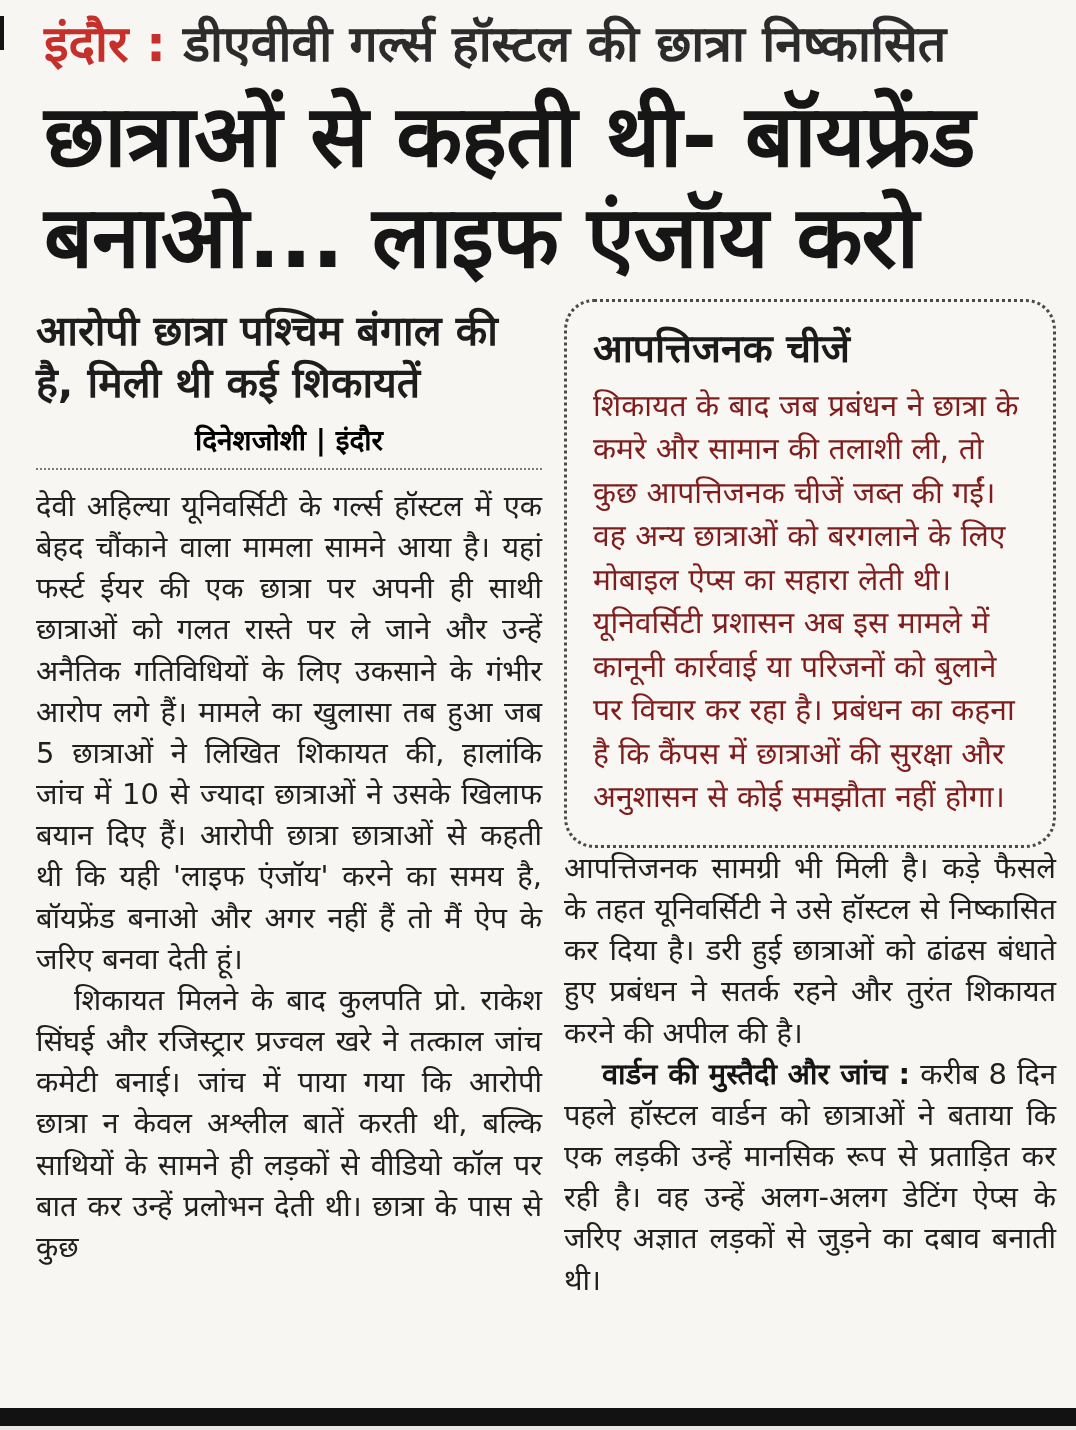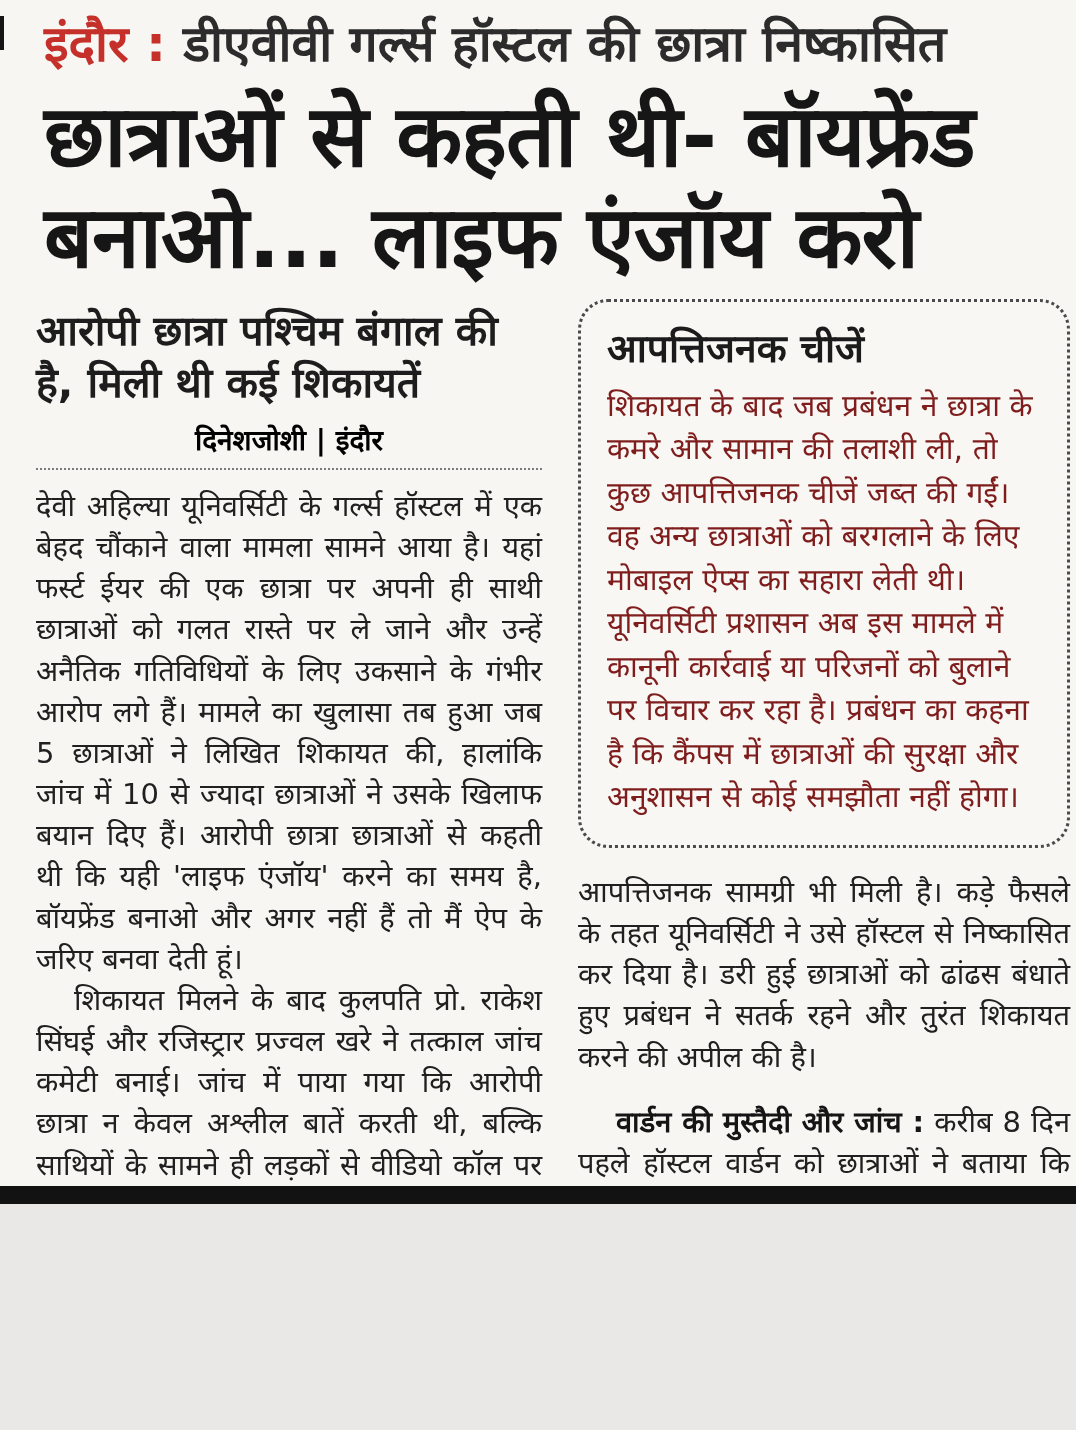"इंदौर : डीएवीवी गर्ल्स हॉस्टल" .page { height: 1204px -> 1426px }
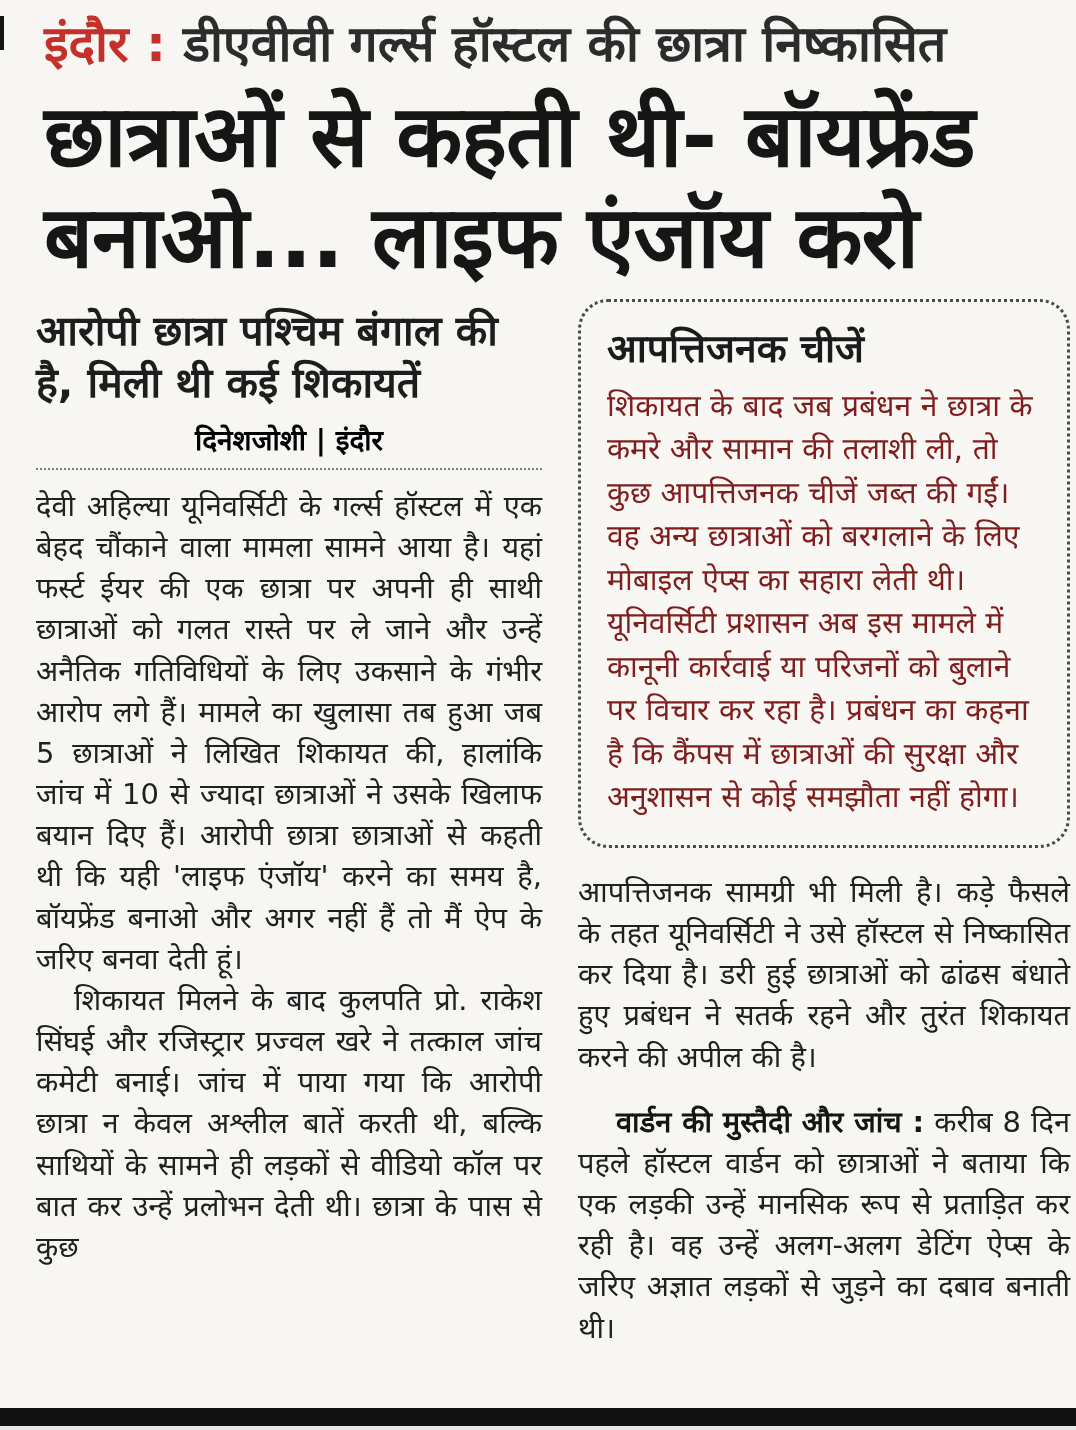"आरोपी छात्रा पश्चिम बंगाल की" .columns { gap: 36px -> 22px }
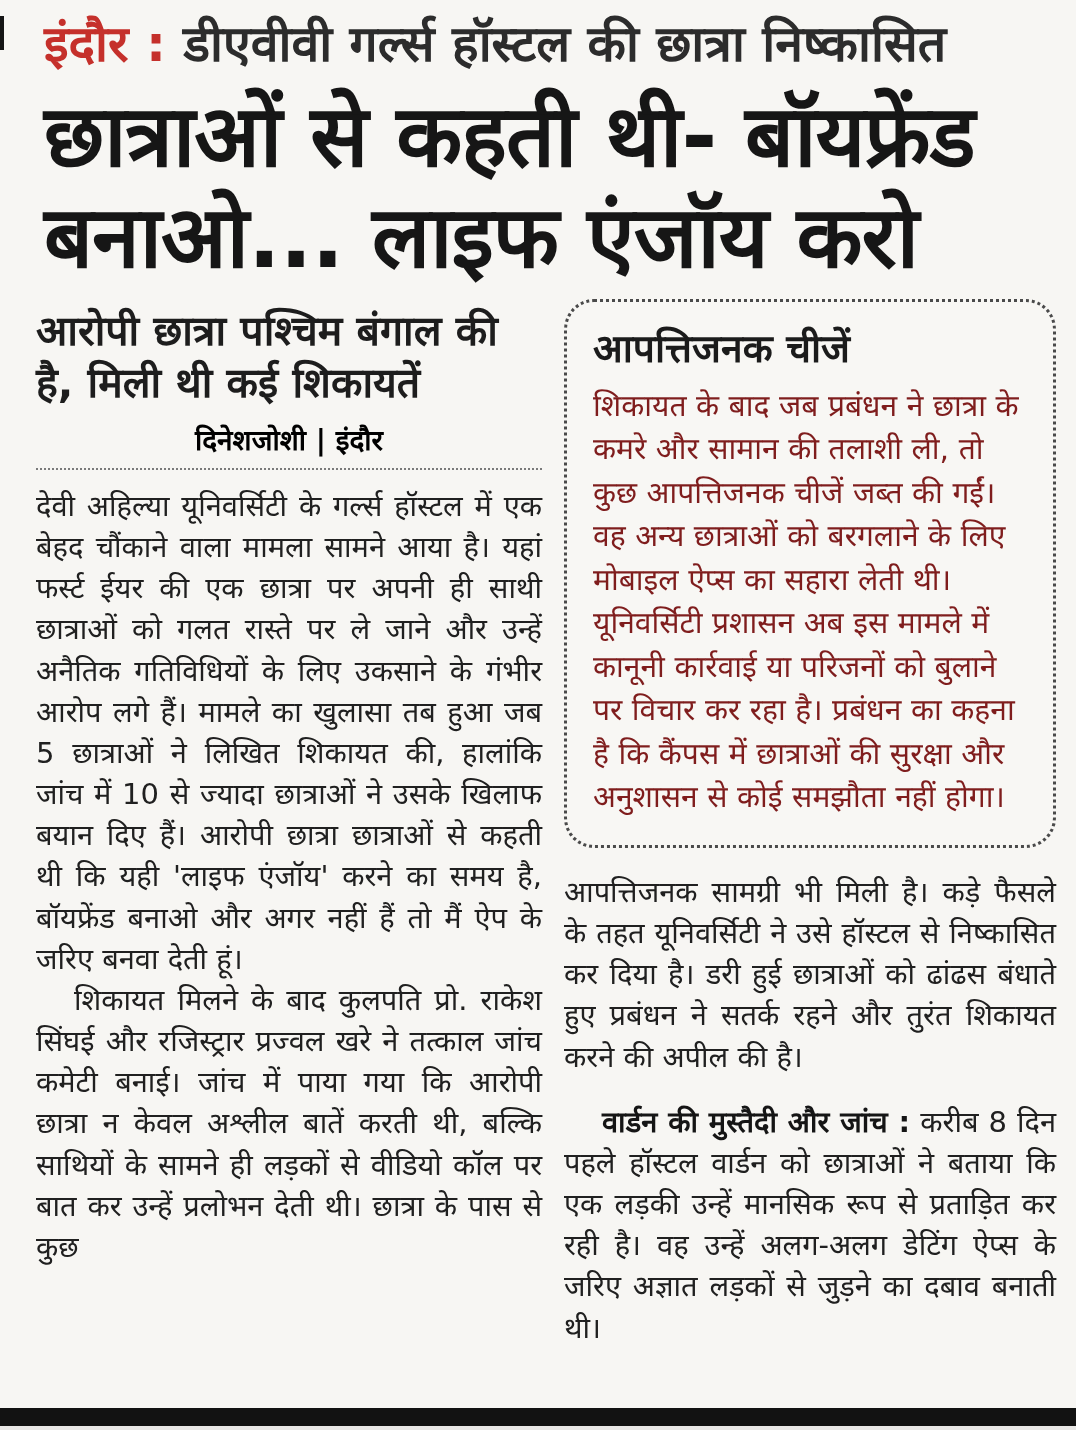"आपत्तिजनक सामग्री भी मिली है।" .col-right .body { margin-top: 24px -> 0 }
